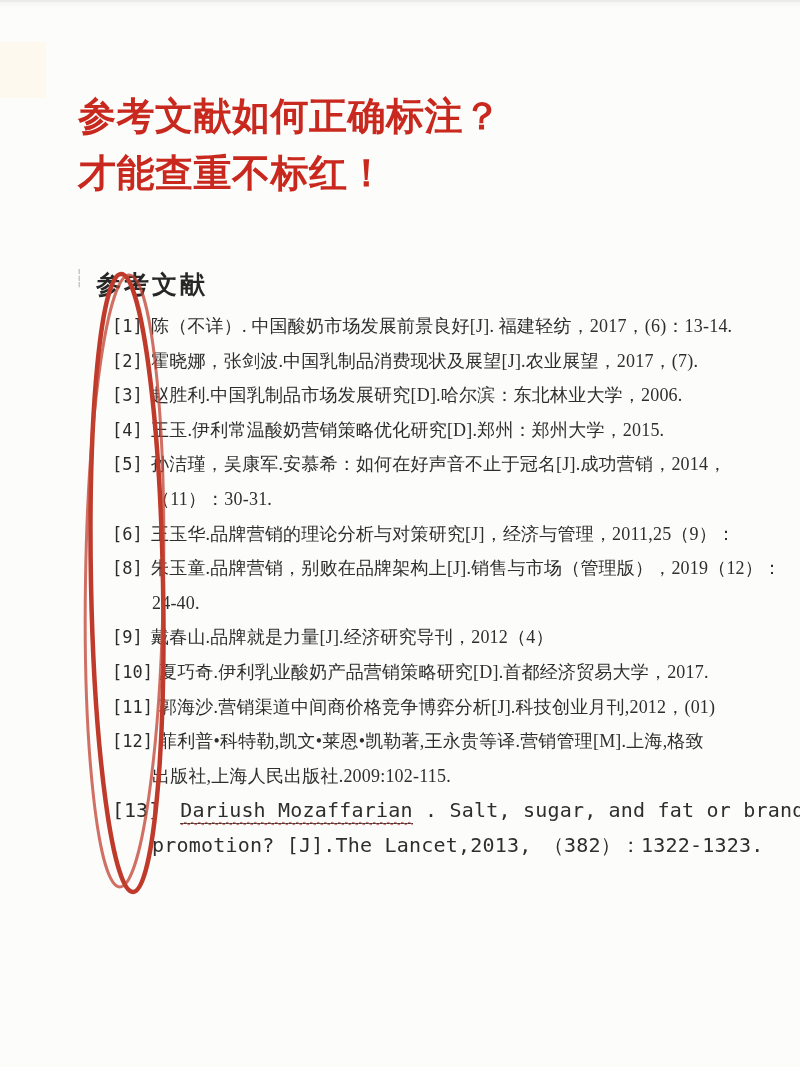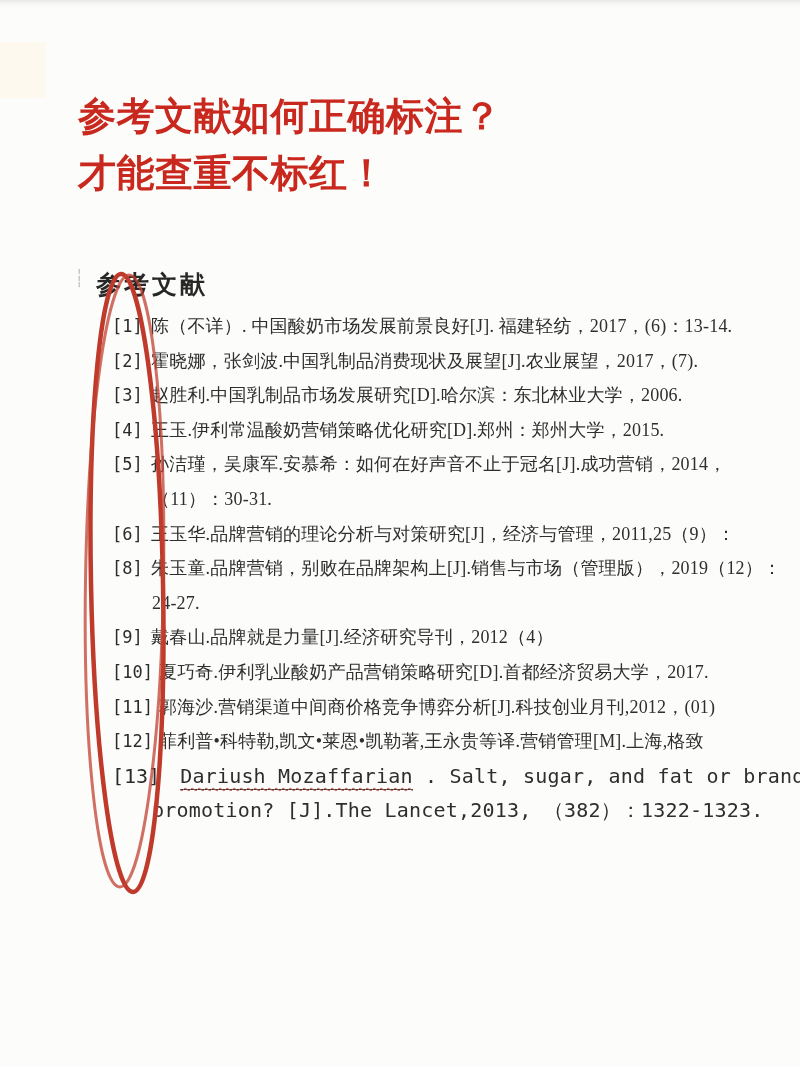"24-27." span.ref-text { text: 24-27 -> 24-40 }
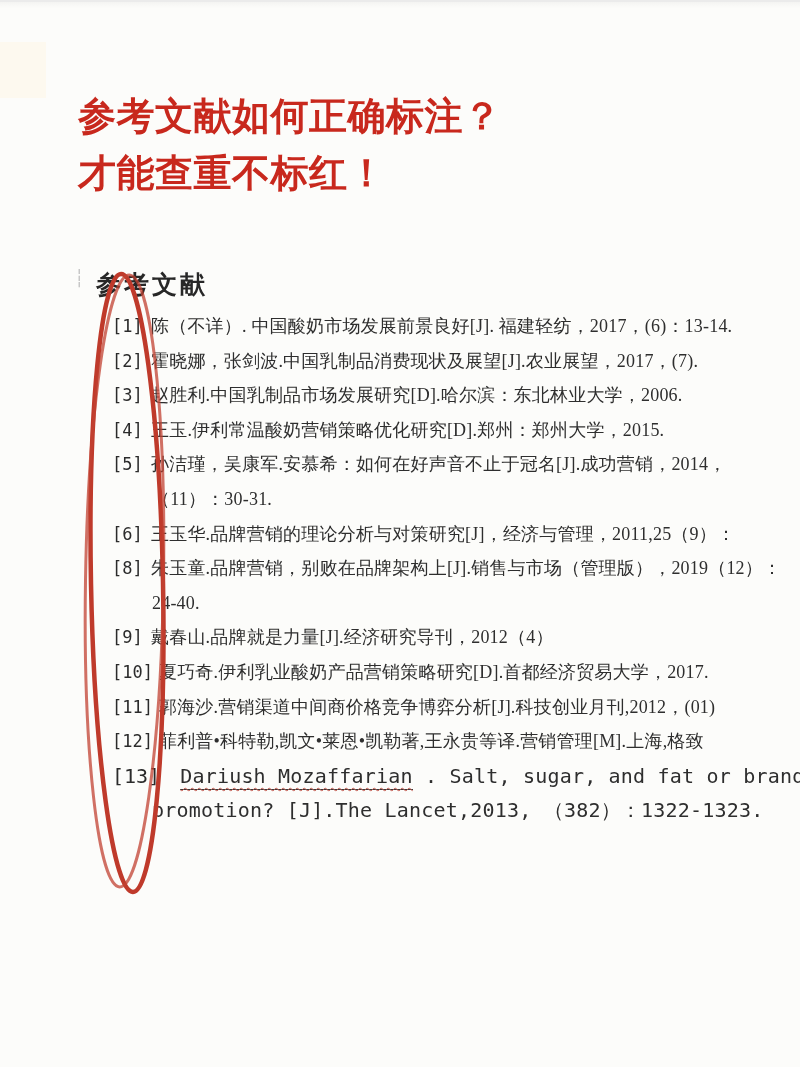"出版社,上海人民出版社.2009:102-115." div.ref-row { html: none -> <div><span>出版社,上海人民出版社.2009:102-115.</span></div> }
